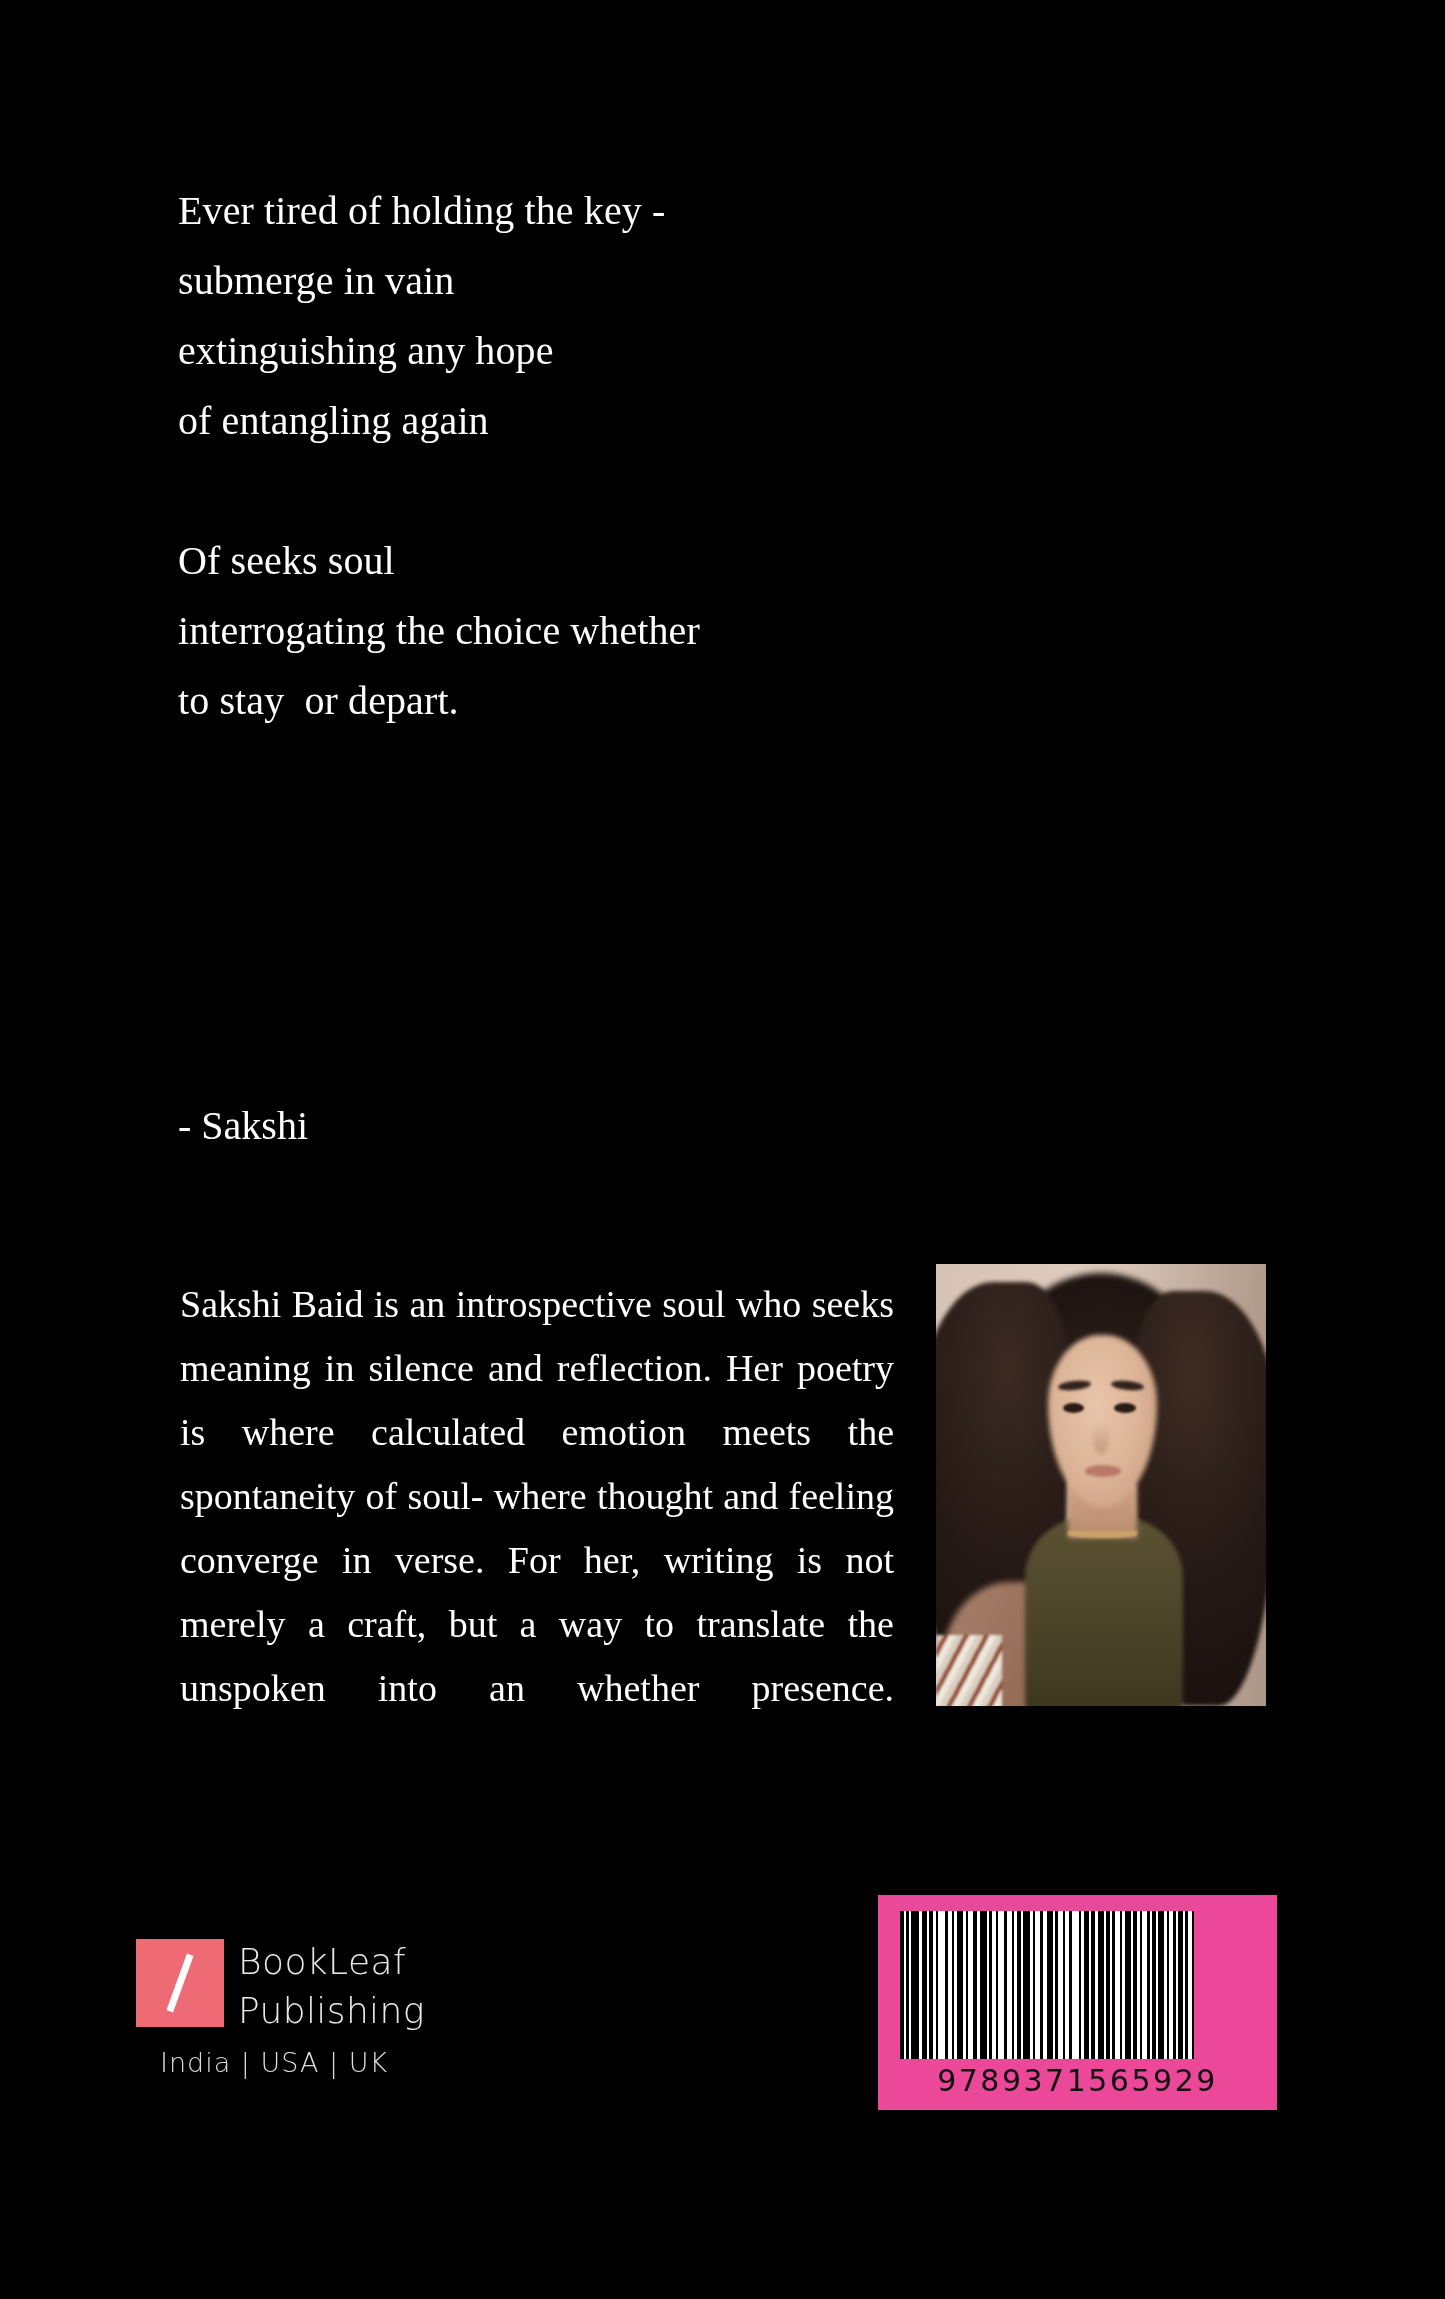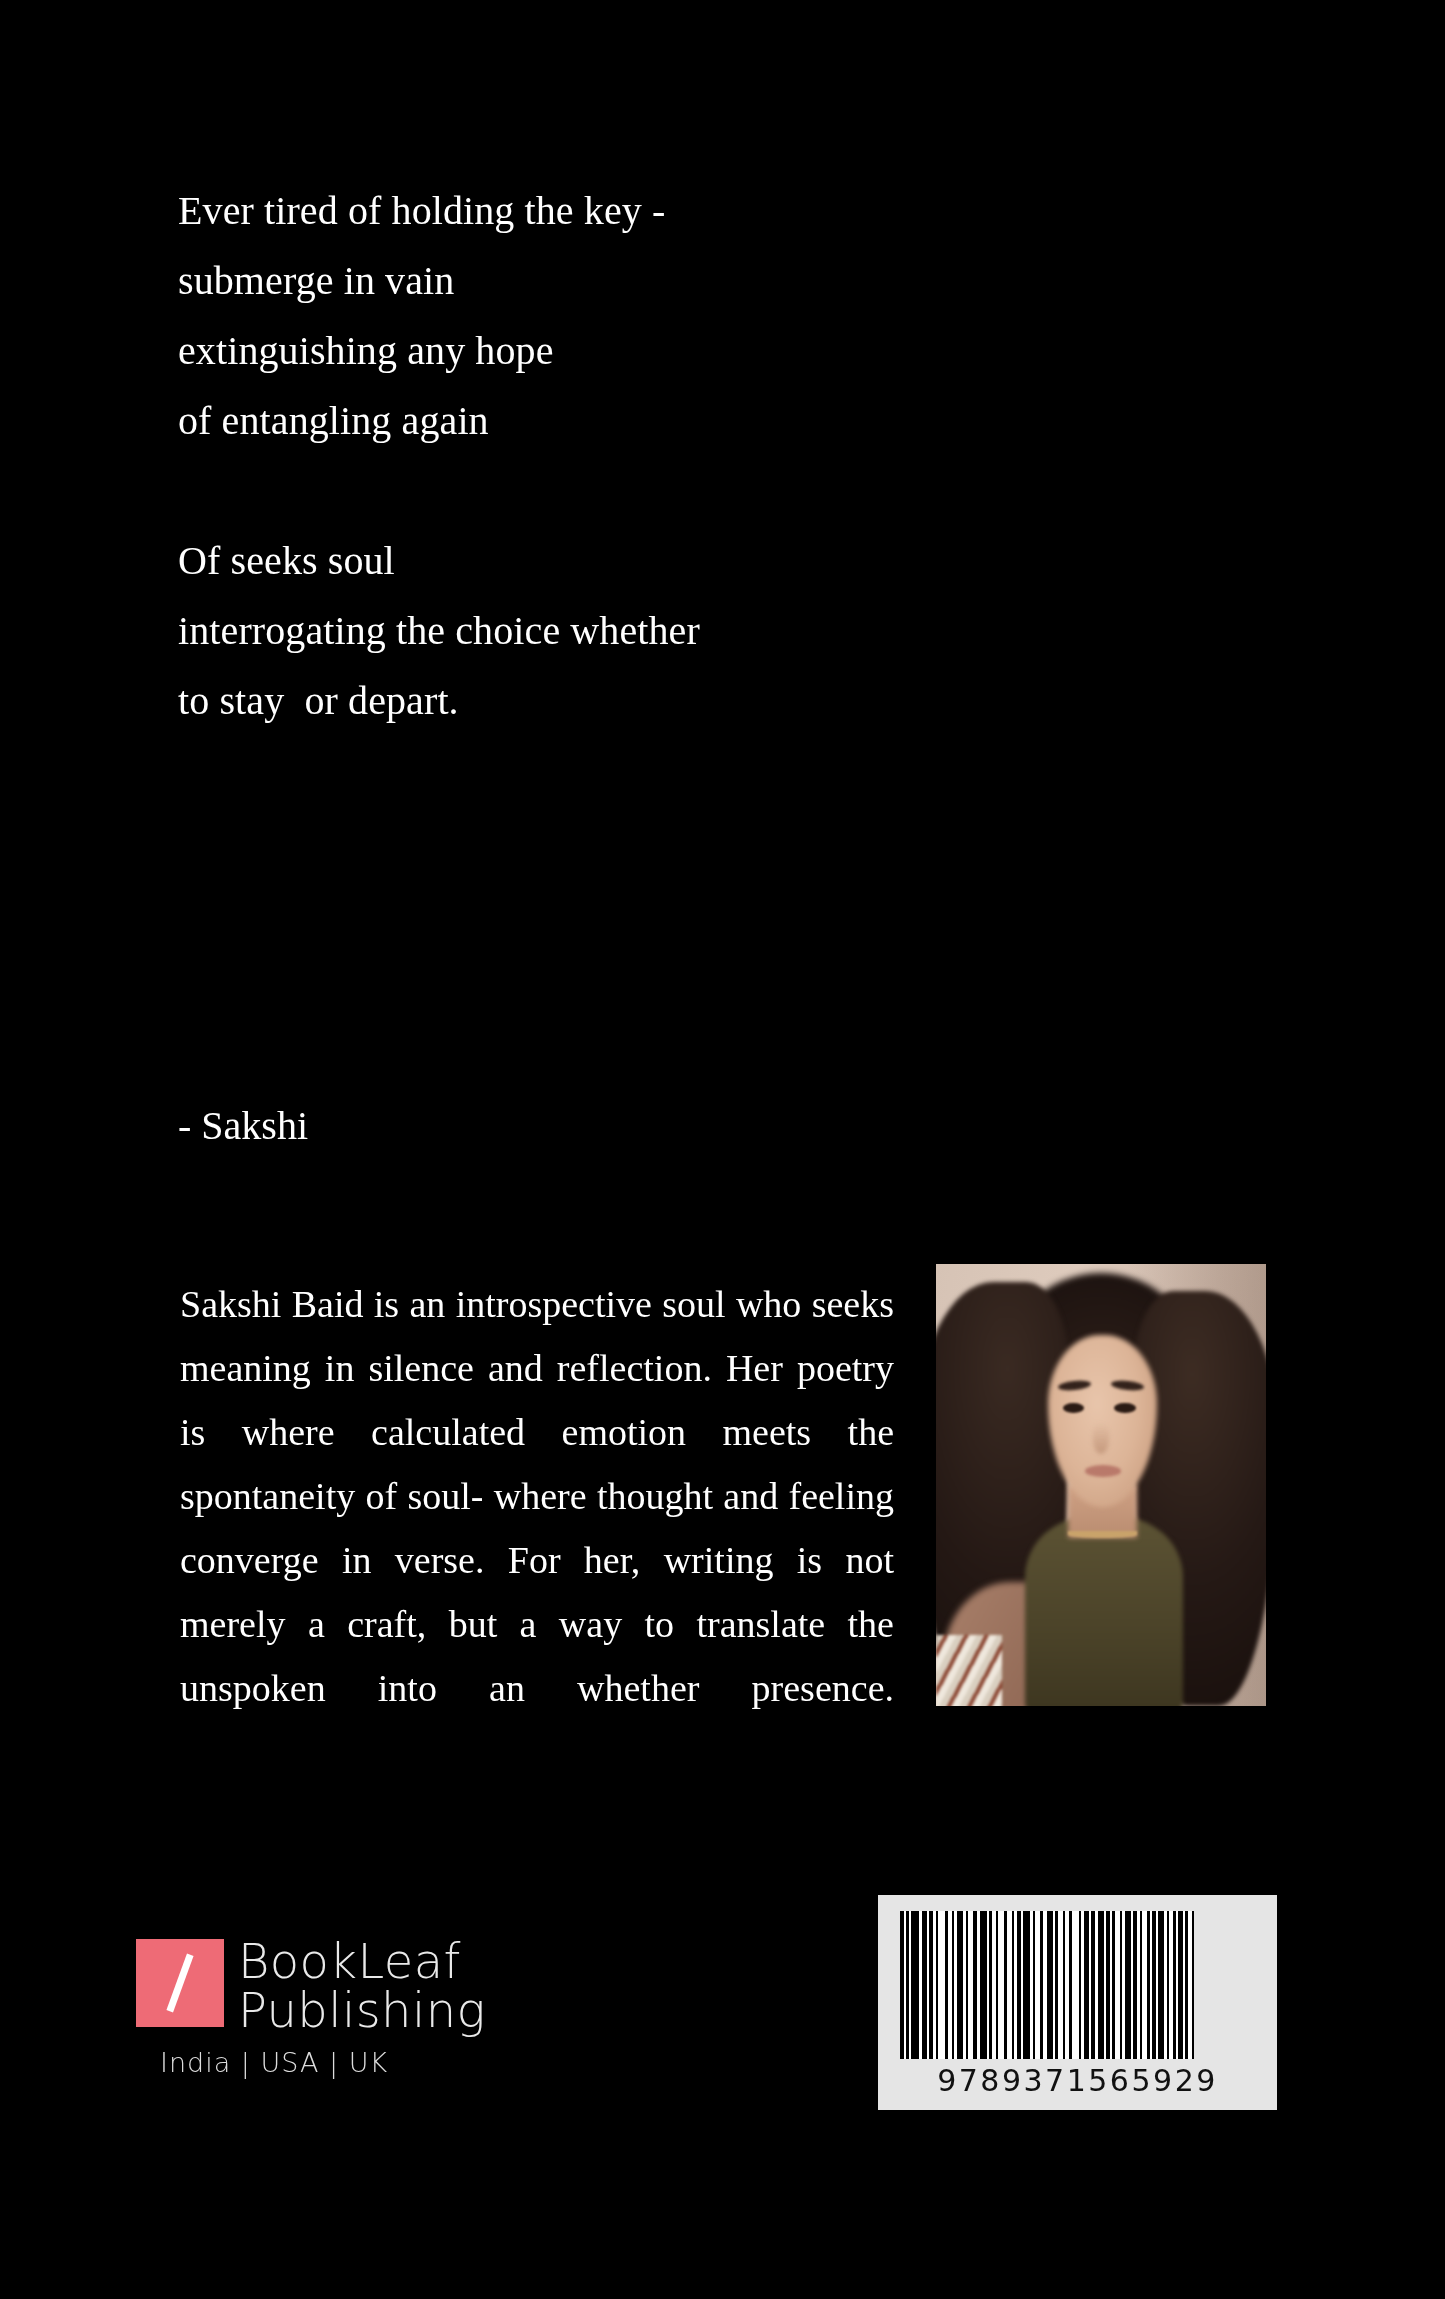"BookLeaf" .logo-words { font-size: 48px -> 36px }
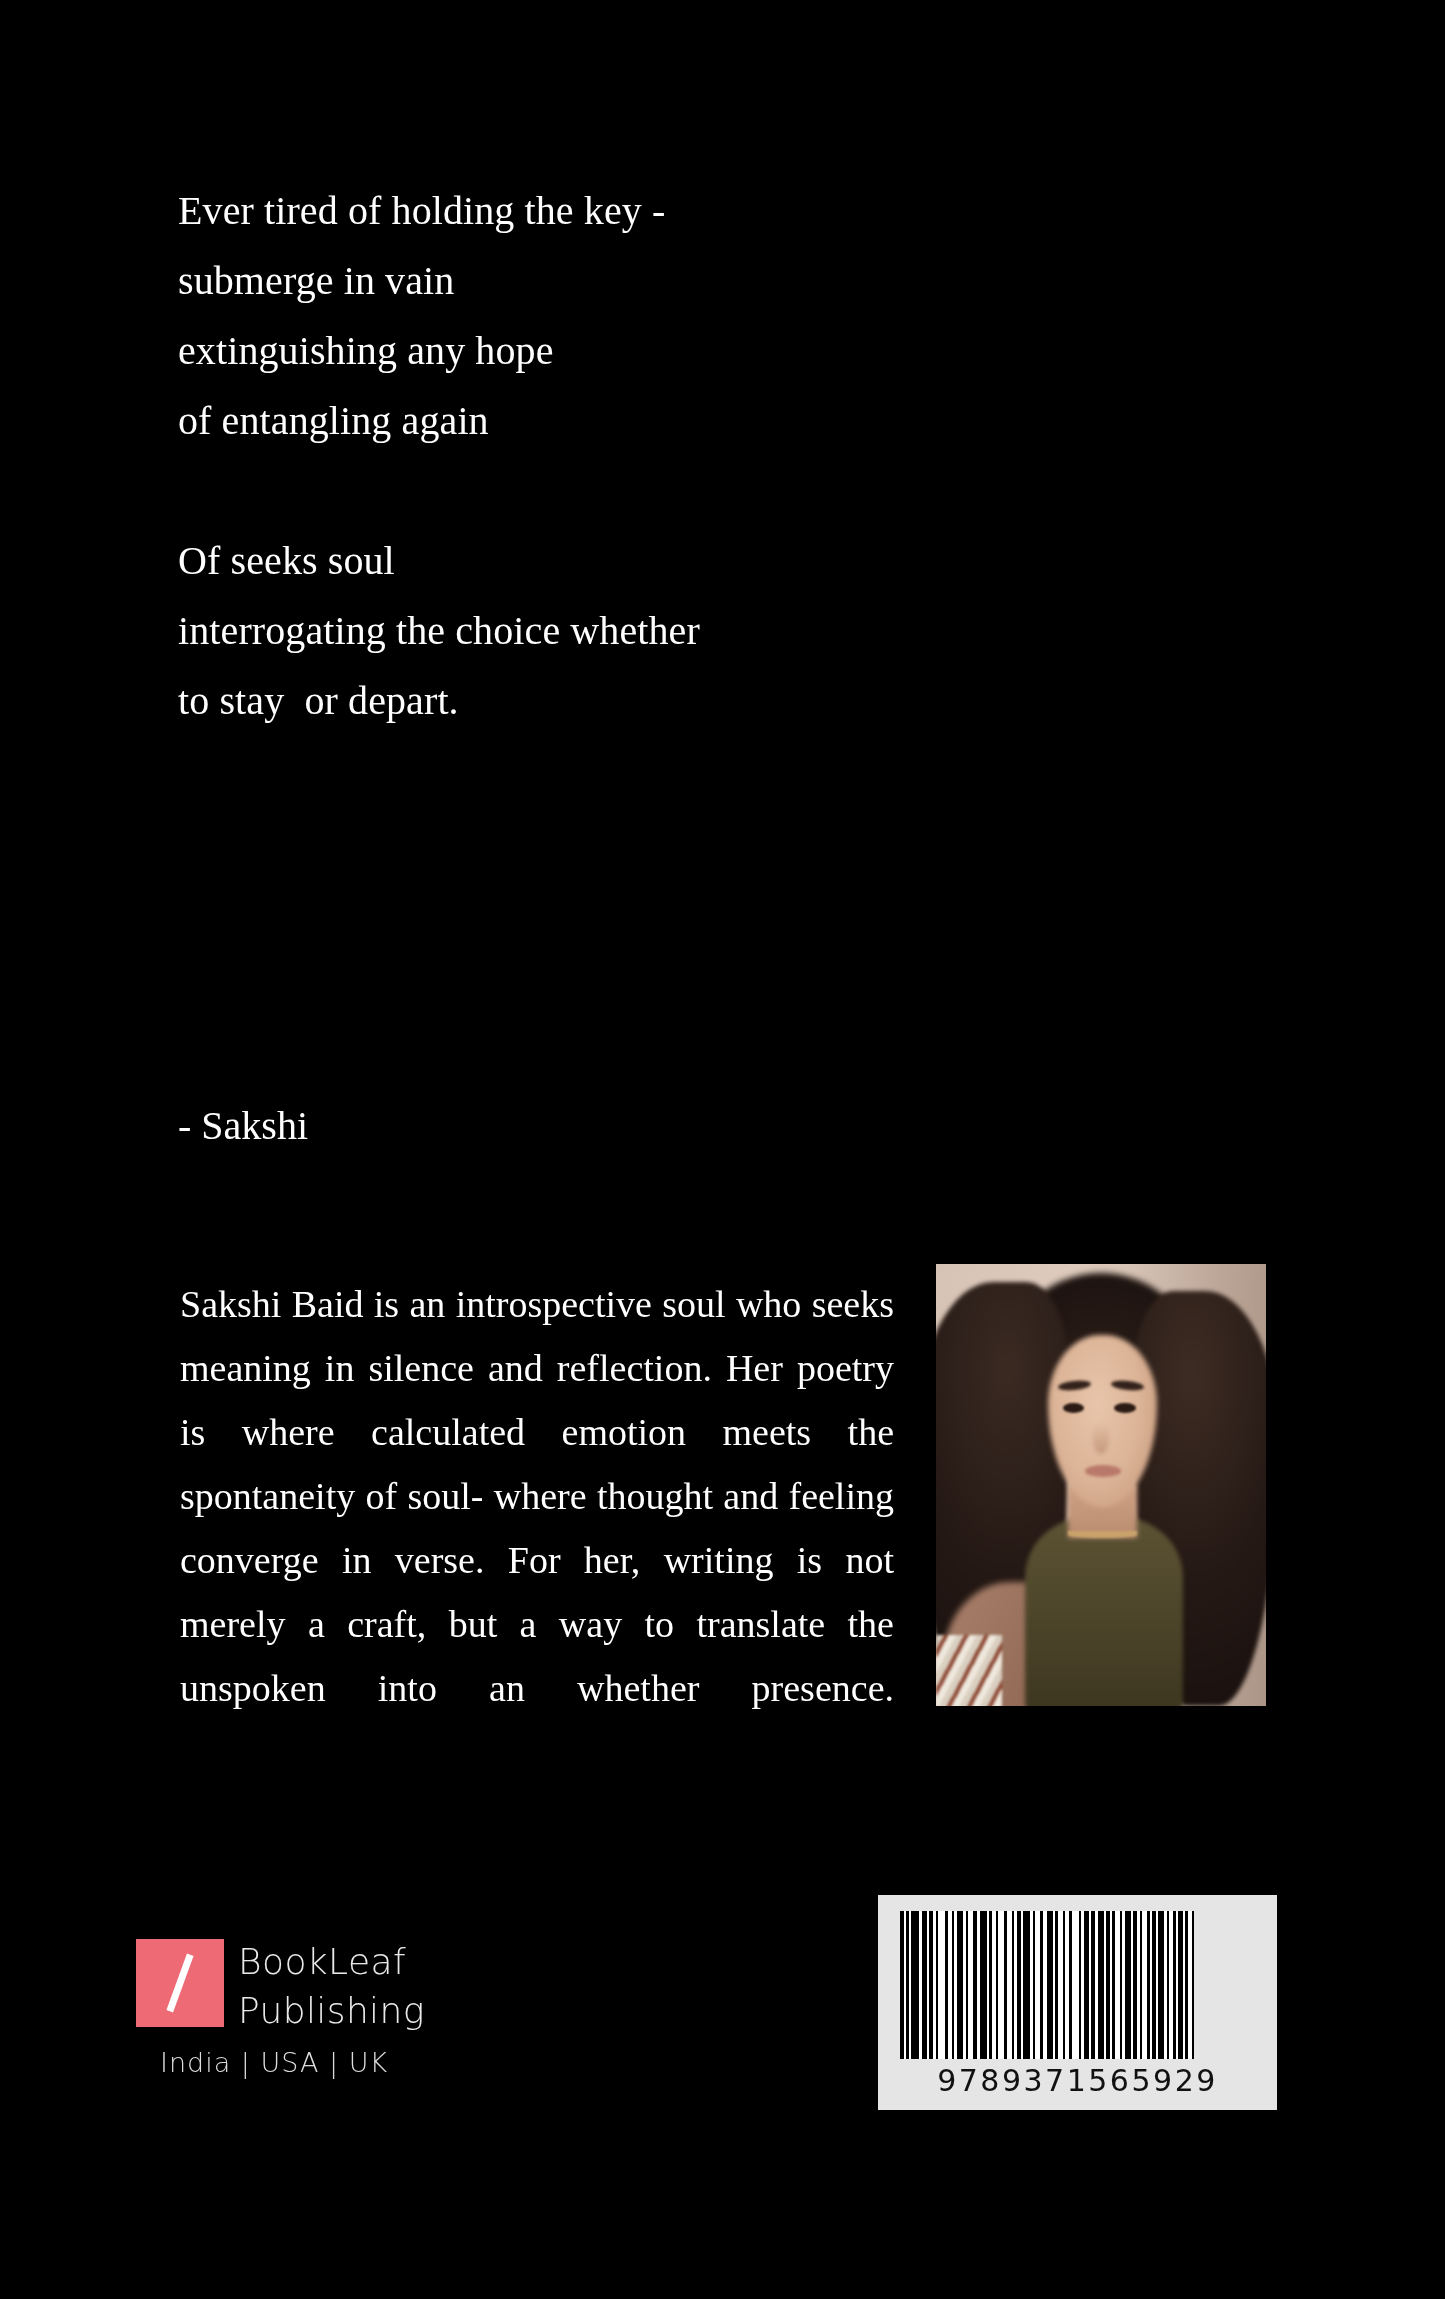"9789371565929" .barcode-box { background: #e5e5e5 -> #ec4899 }
